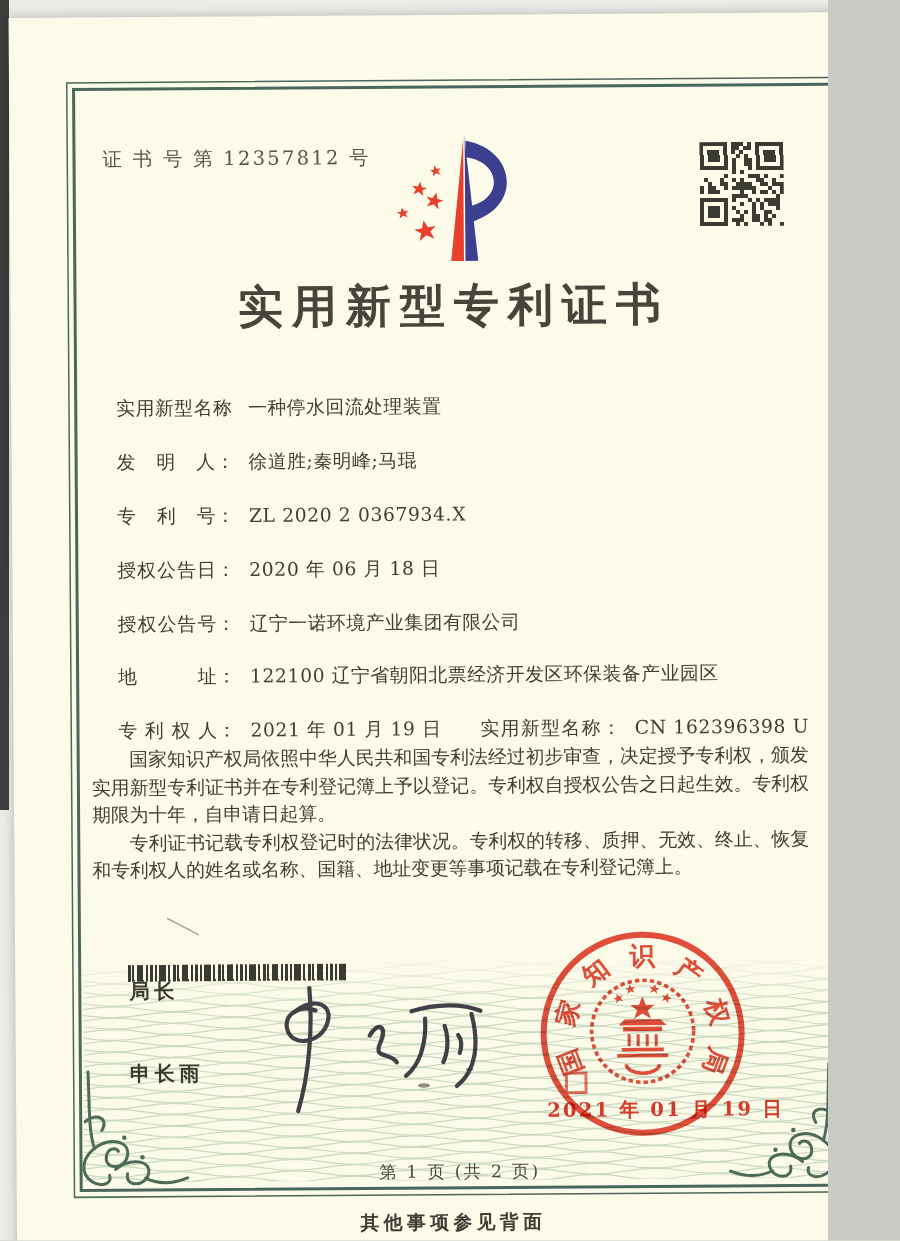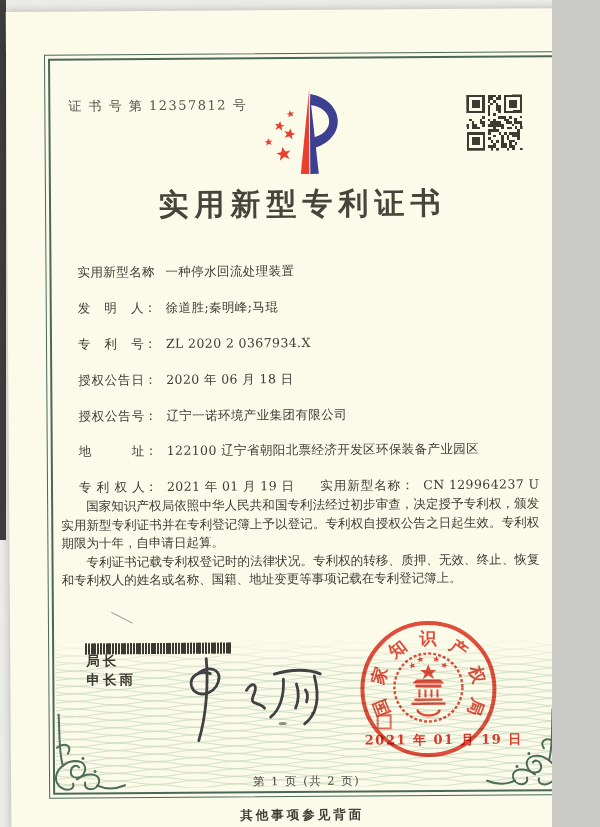"CN 129964237 U" span.fv { text: 129964237 -> 162396398 }
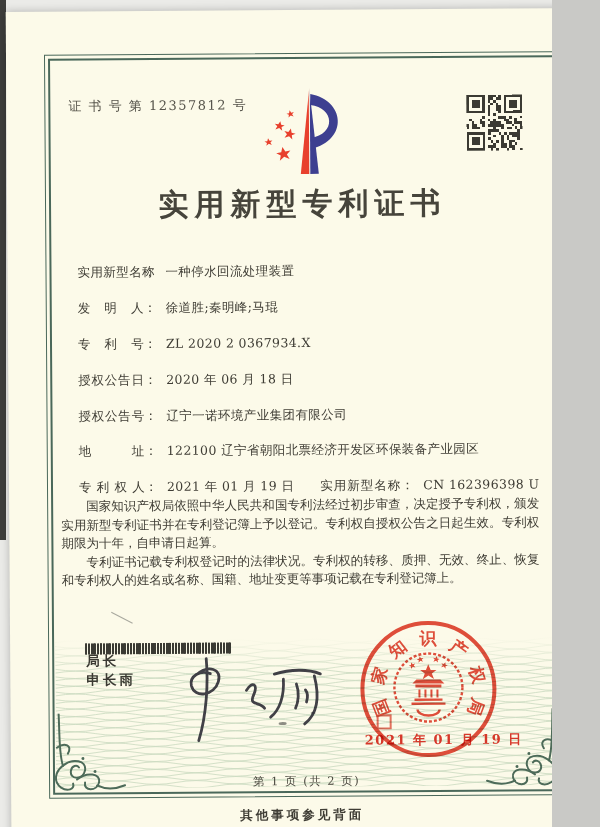"申长雨" .signer.name { top: 660px -> 696px }
